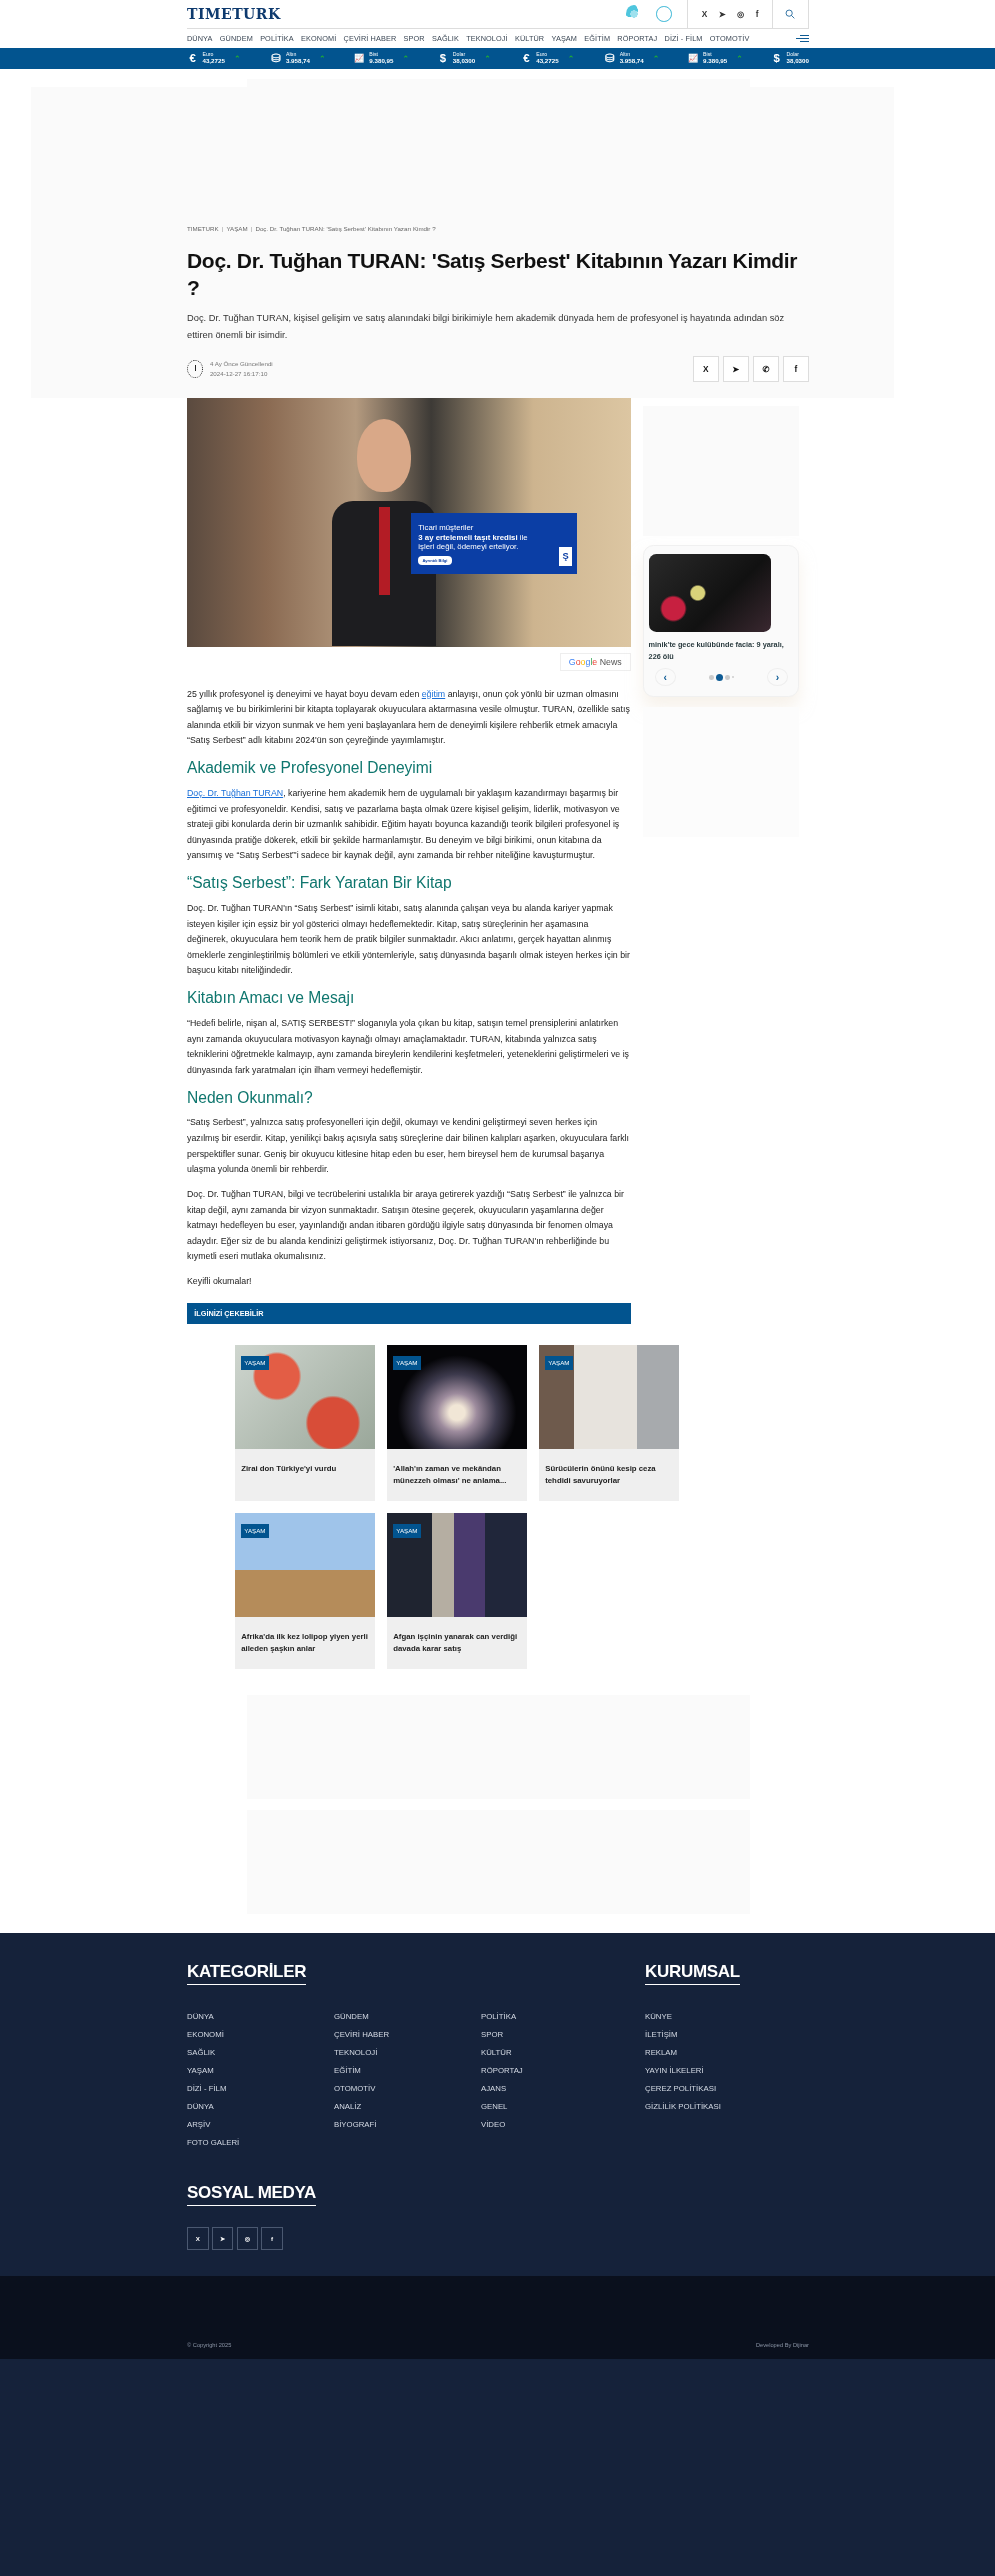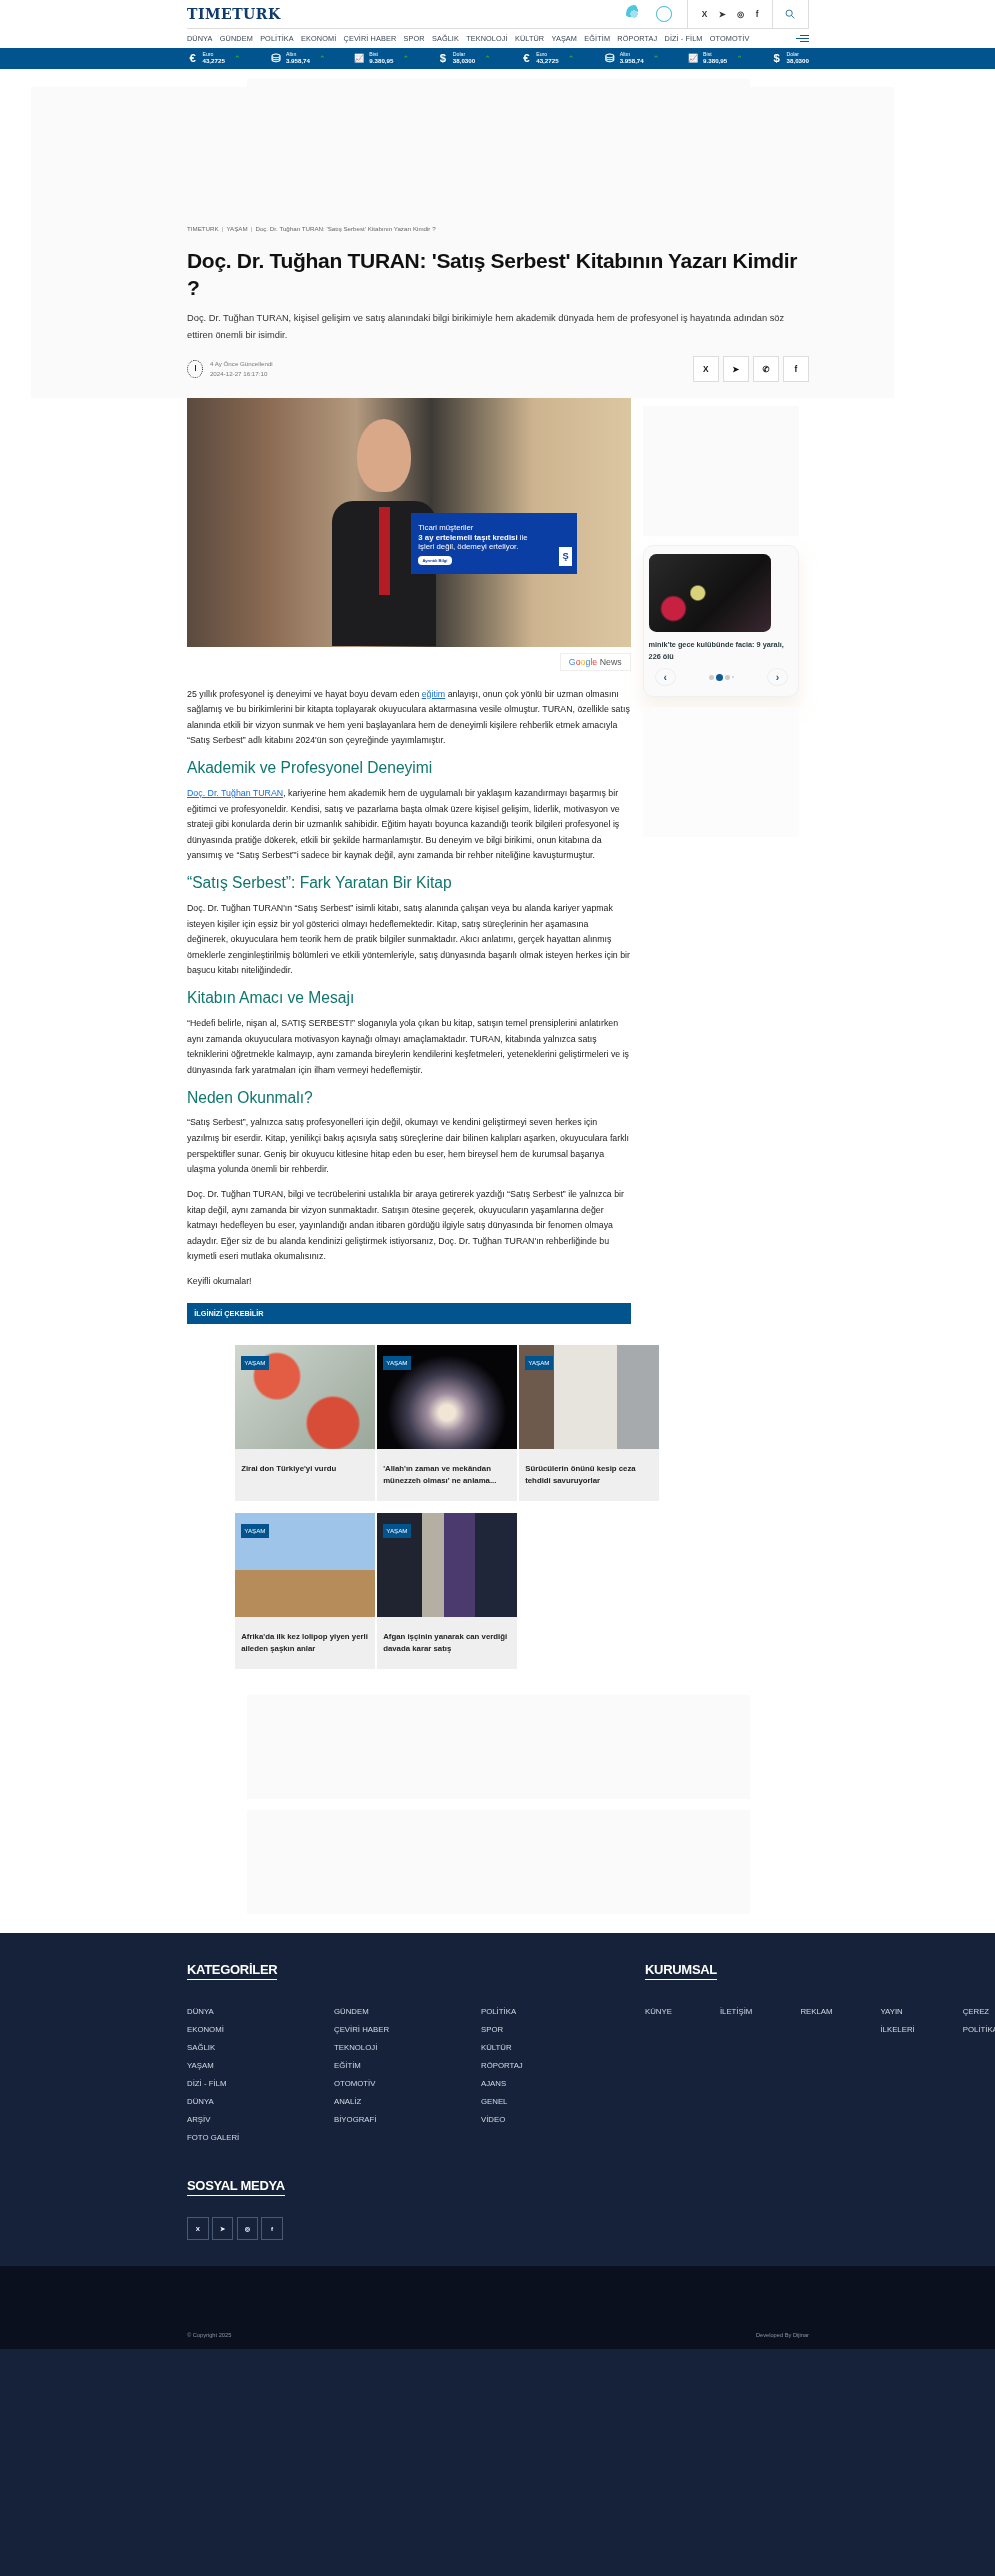"Zirai don Türkiye'yi vurdu" .related-grid { gap: 12px 2px -> 12px 12px }
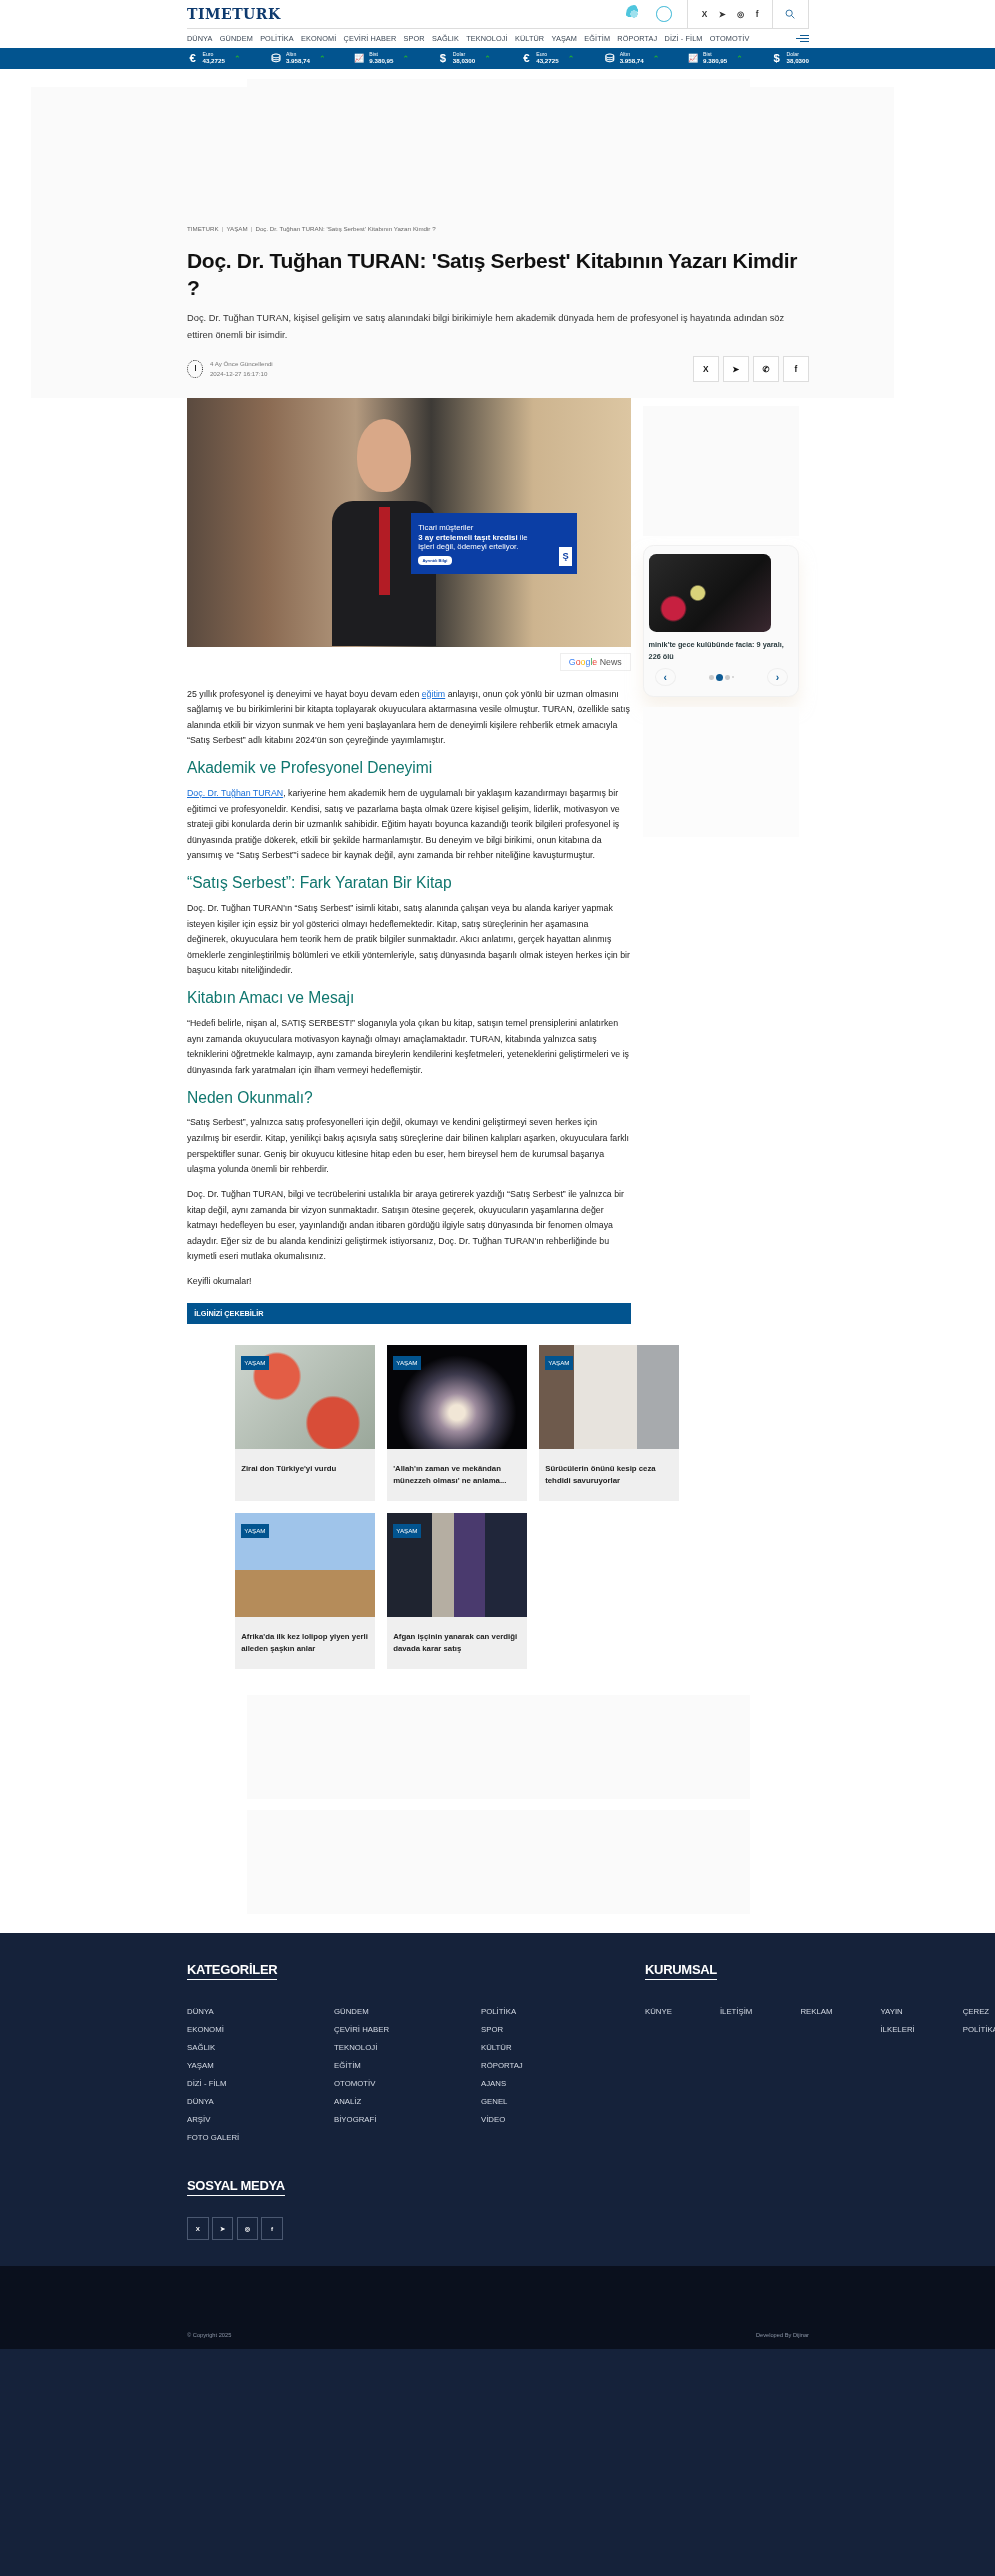"KATEGORİLER" .footer-heading { font-size: 13px -> 17px }
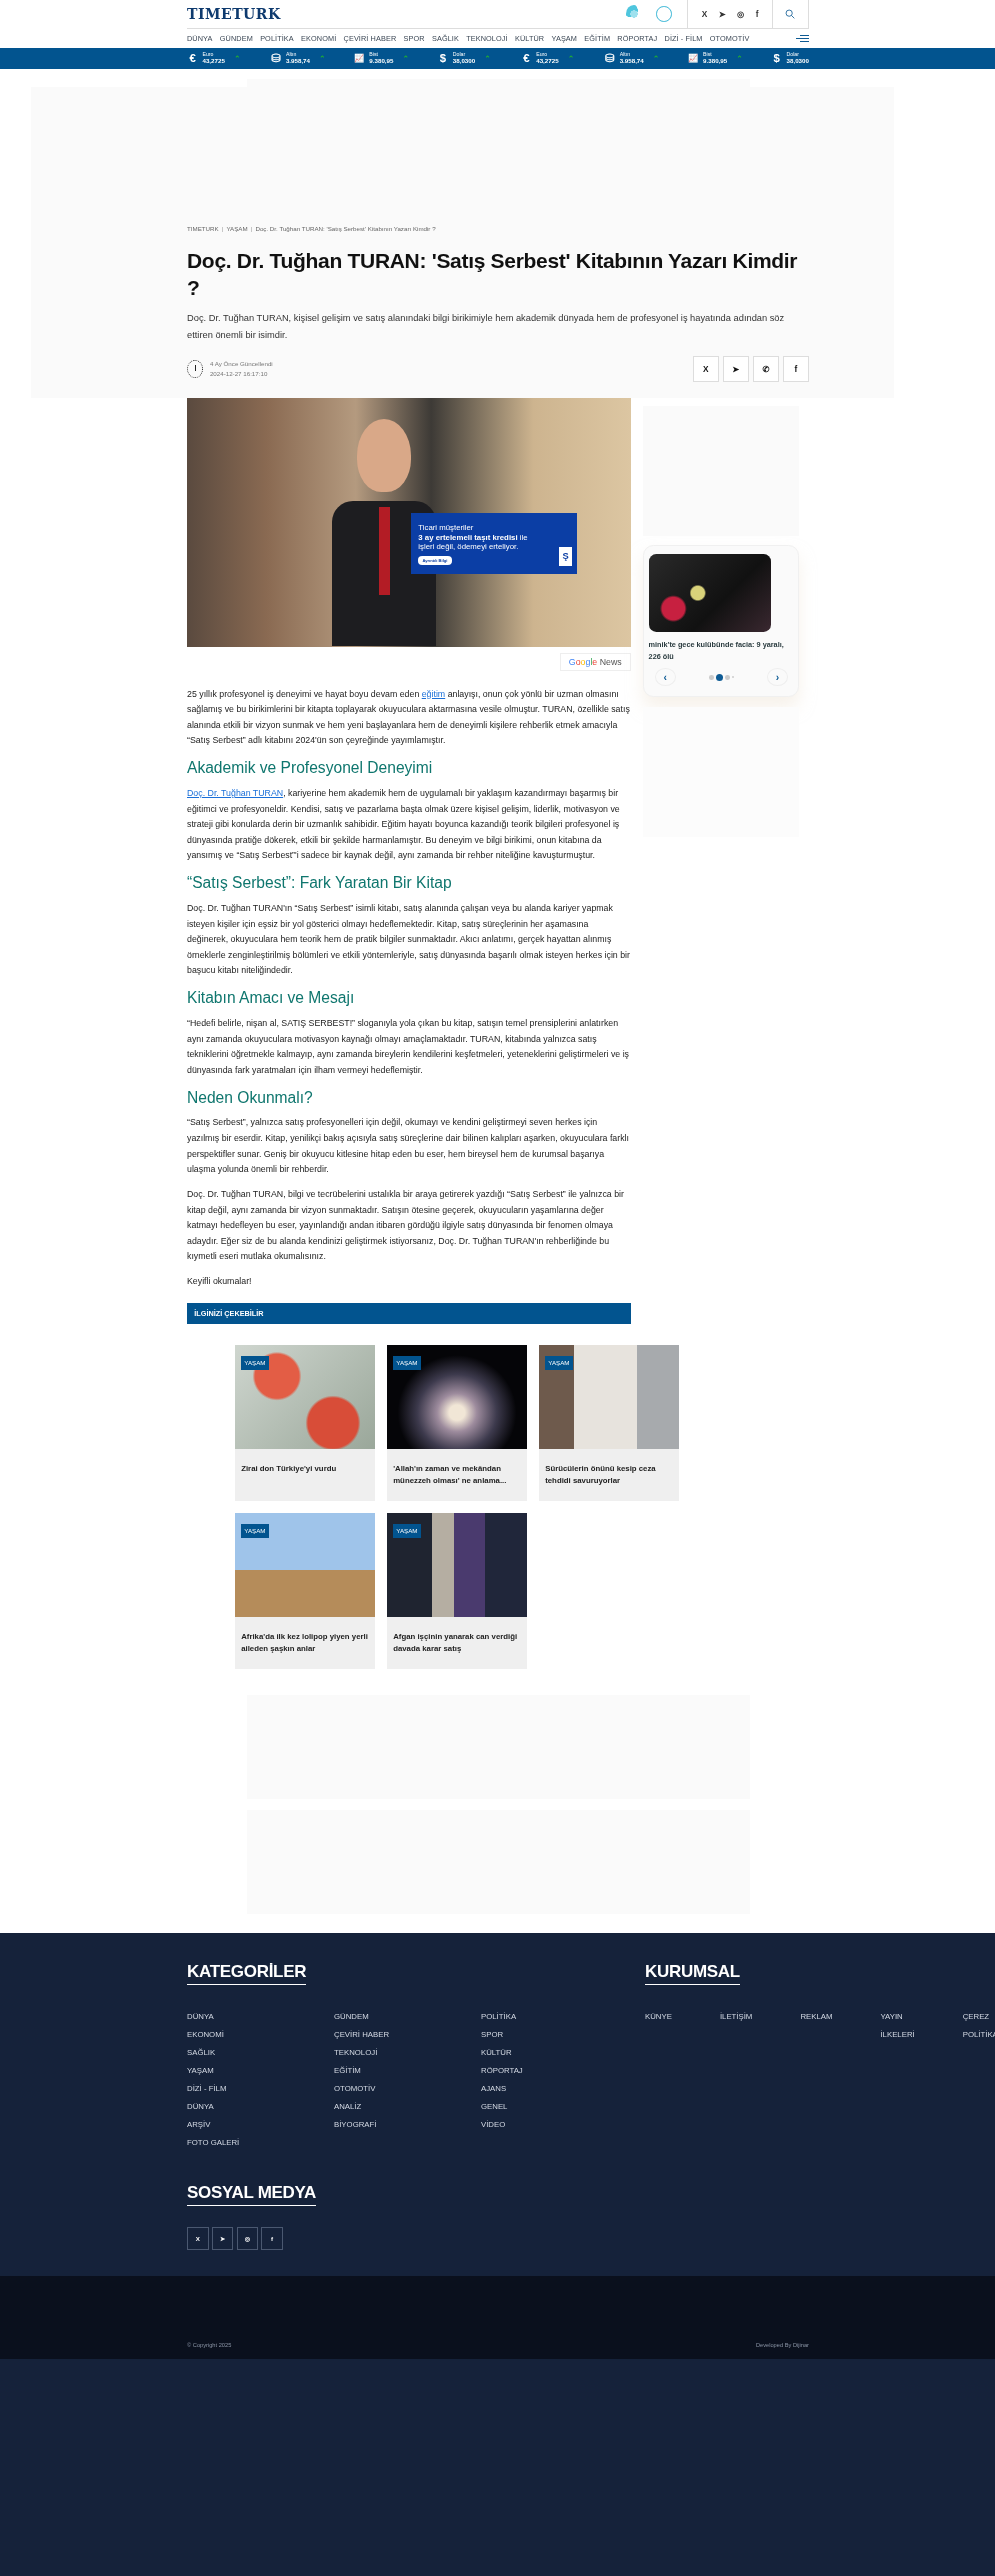"KÜNYE" .corp-list { flex-direction: row -> column; gap: 48px -> none }
